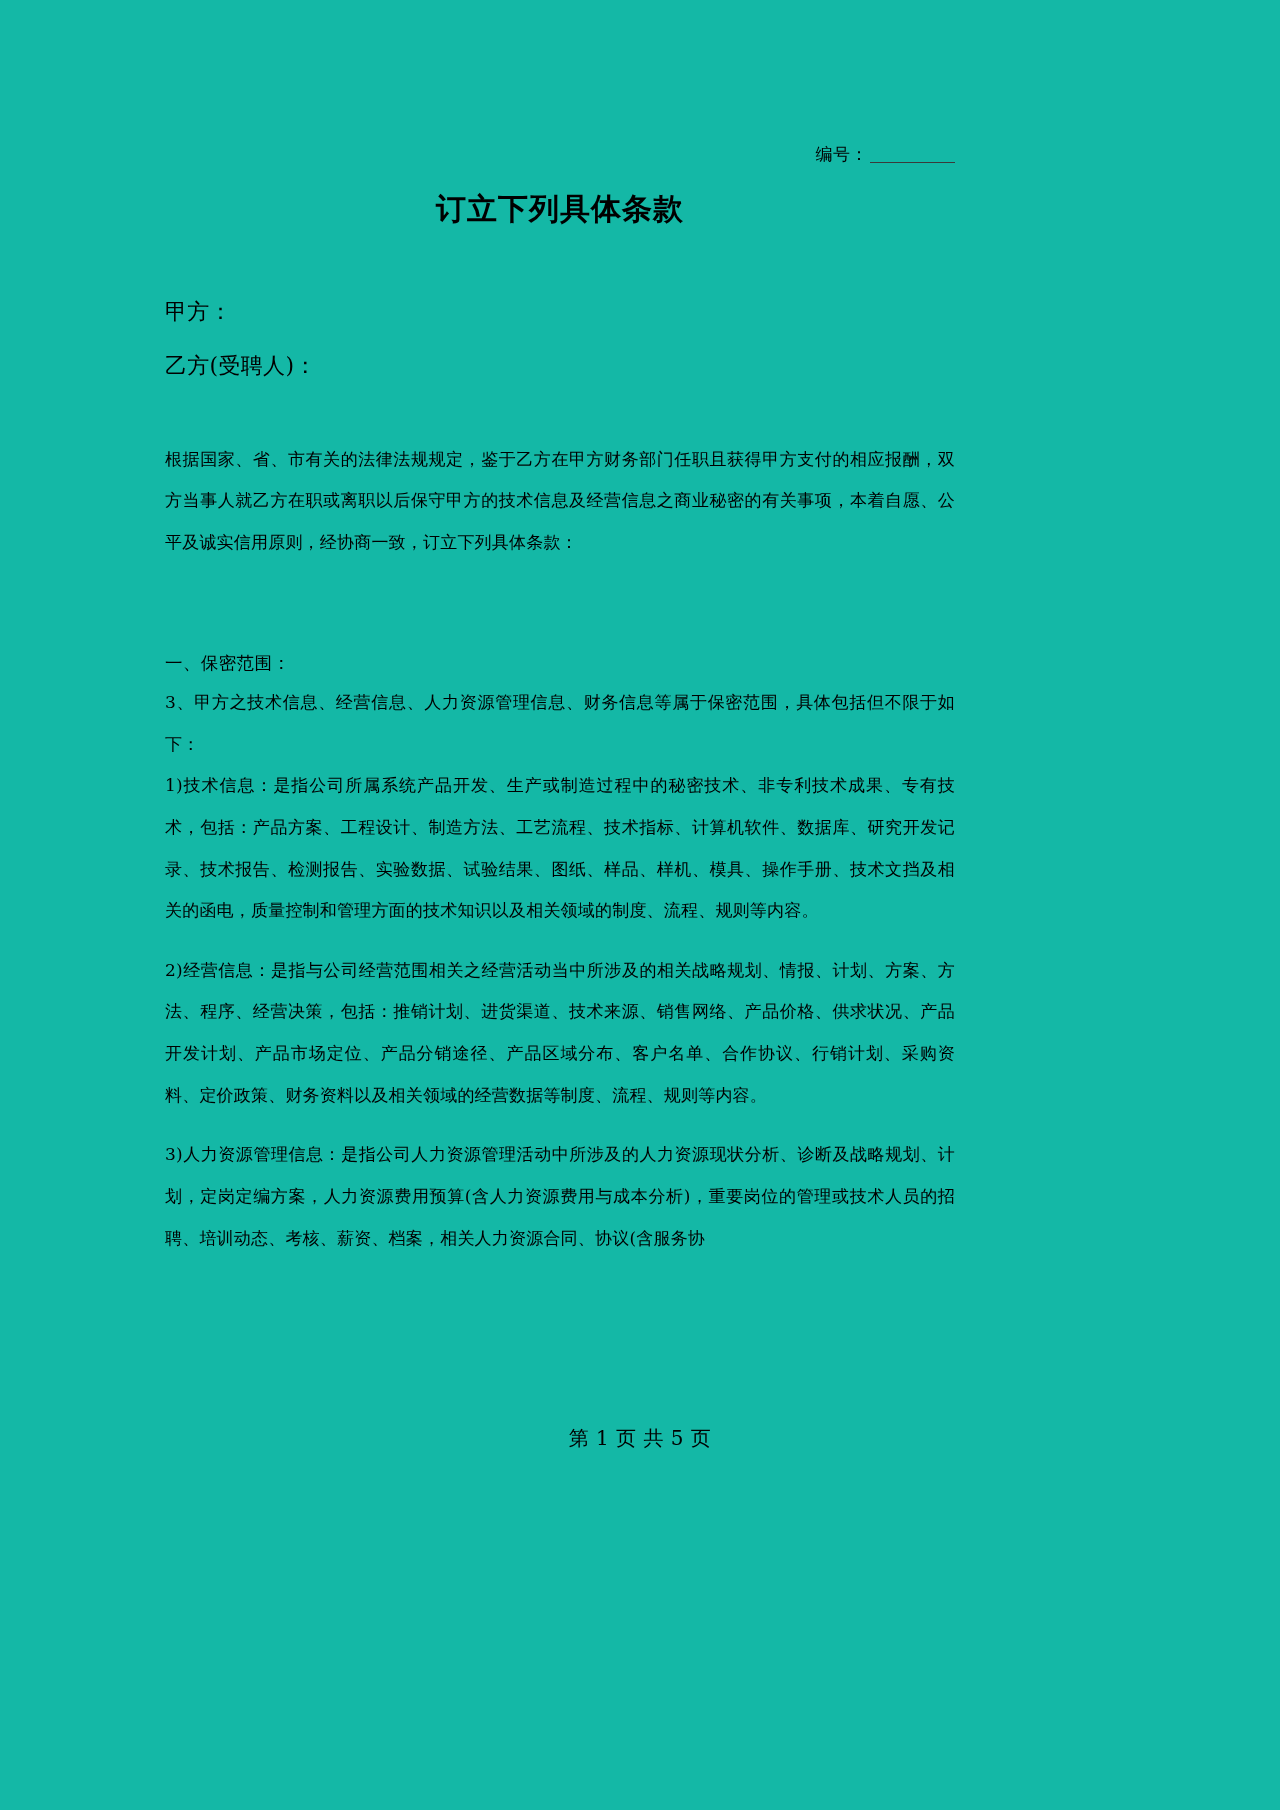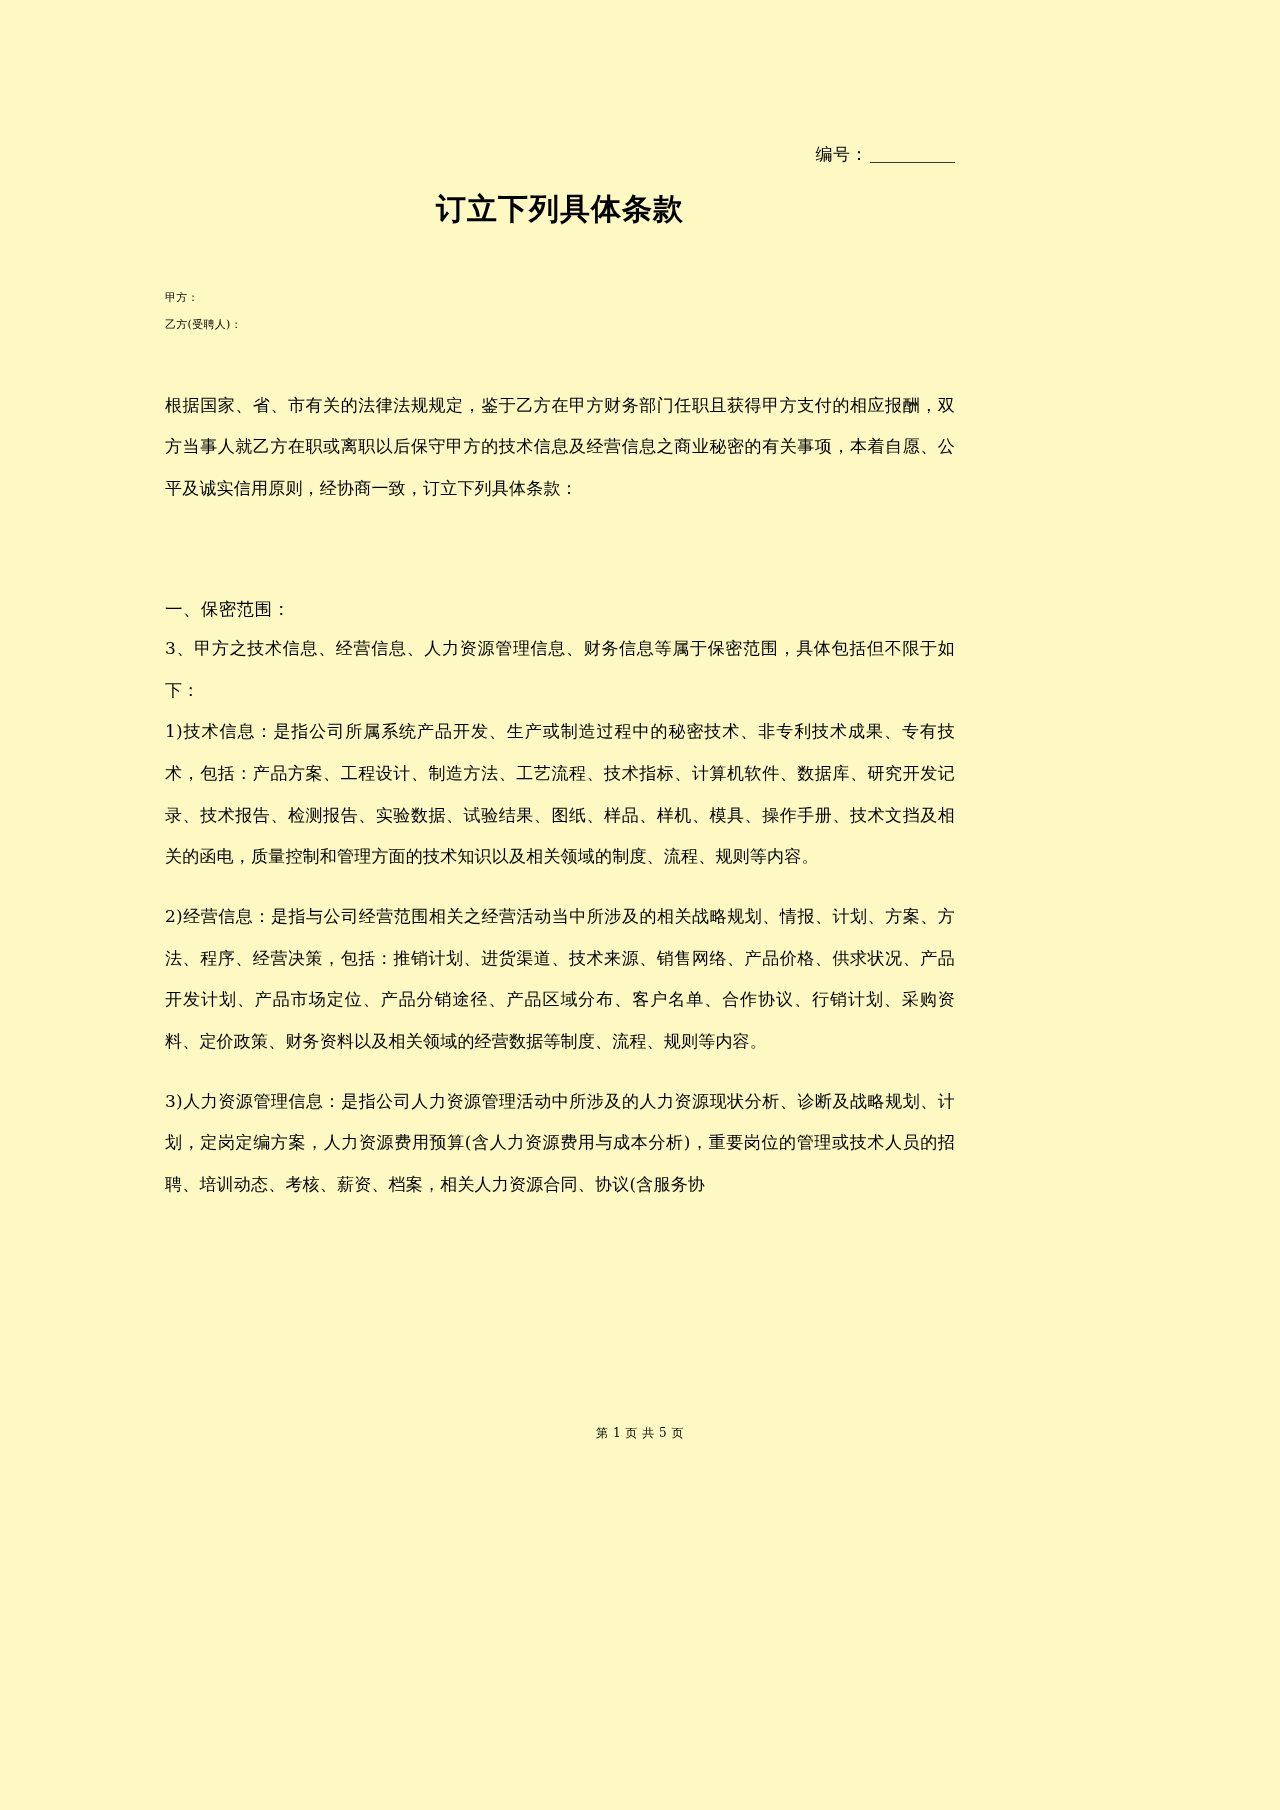"编号：" .page { background: #fef9c3 -> #14b8a6 }
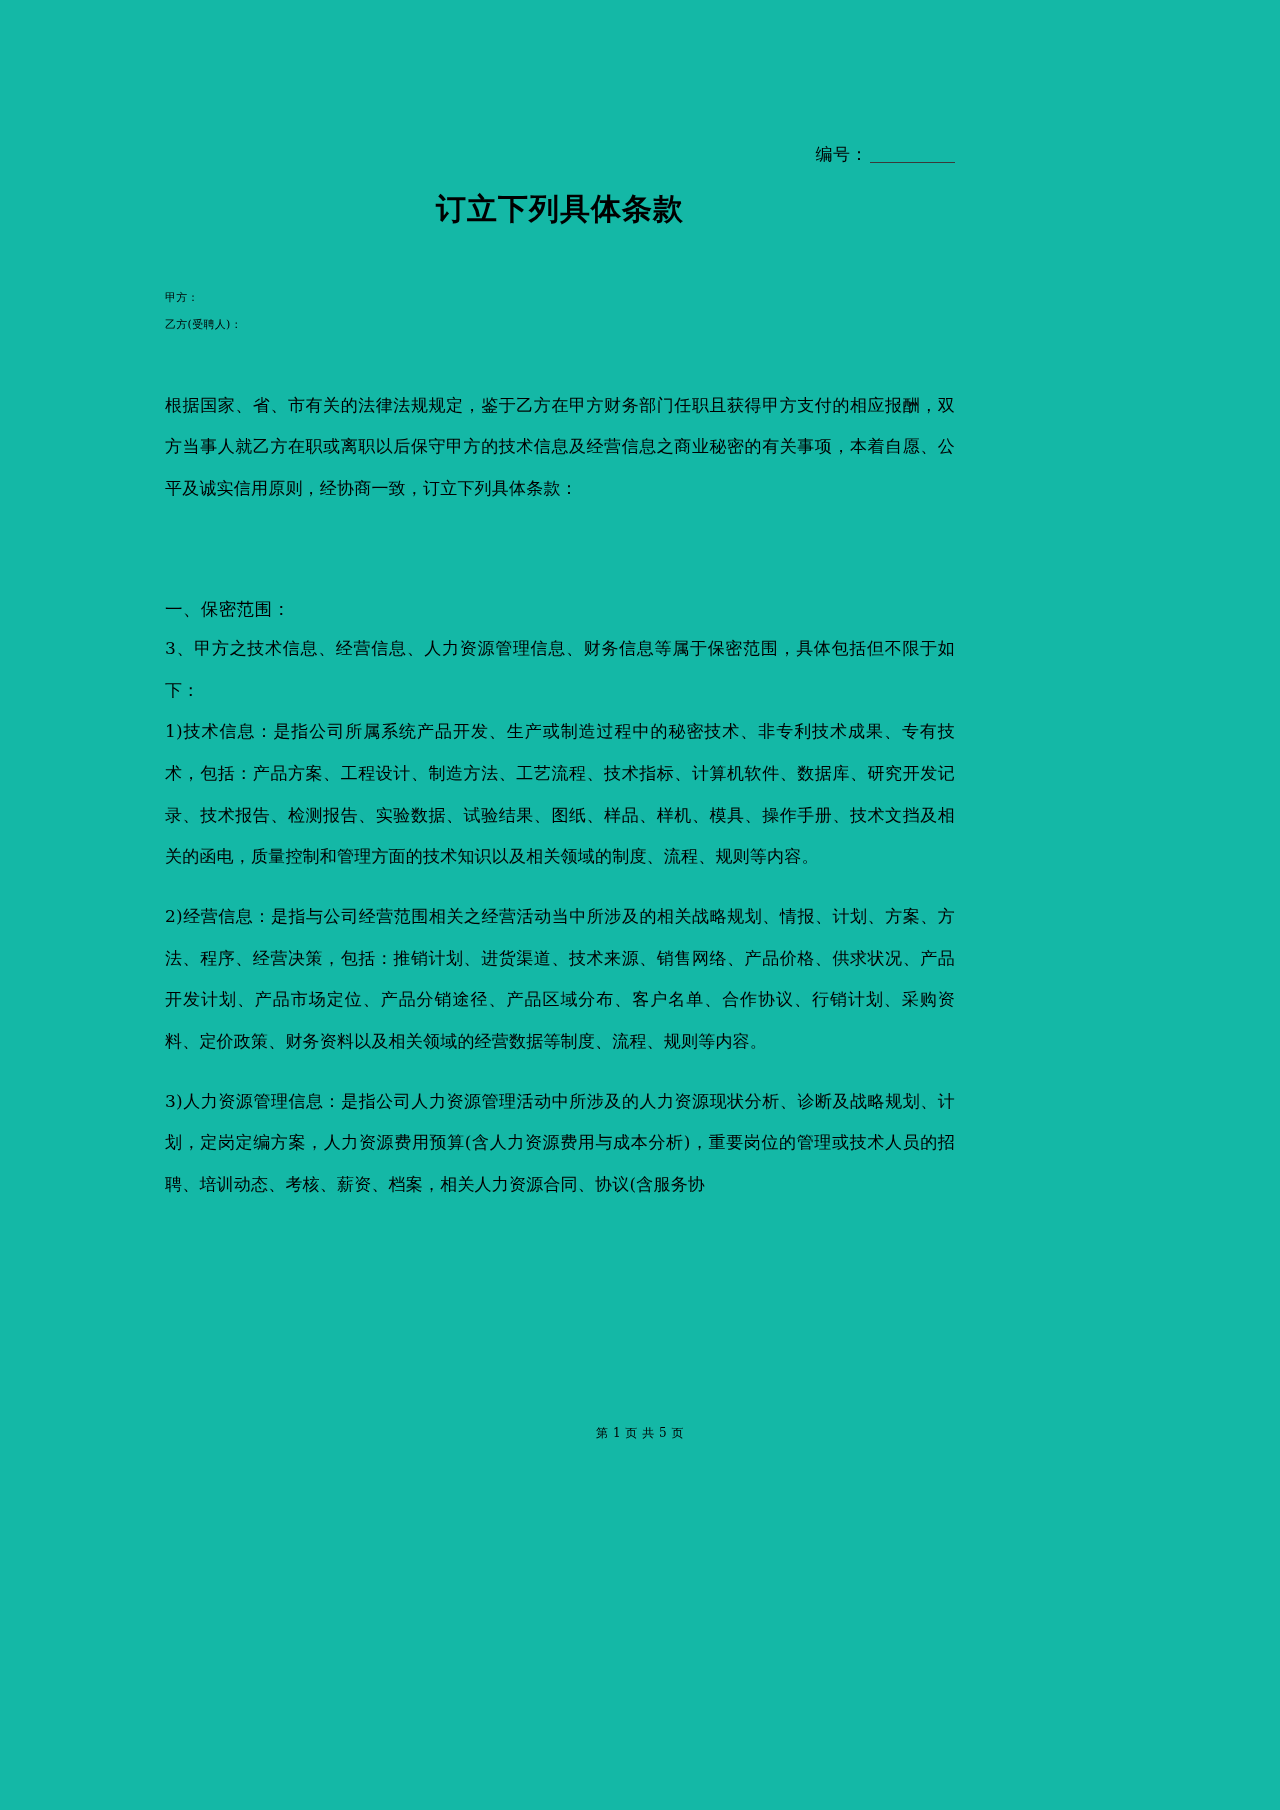"甲方：" .party-line { font-size: 11px -> 22px }
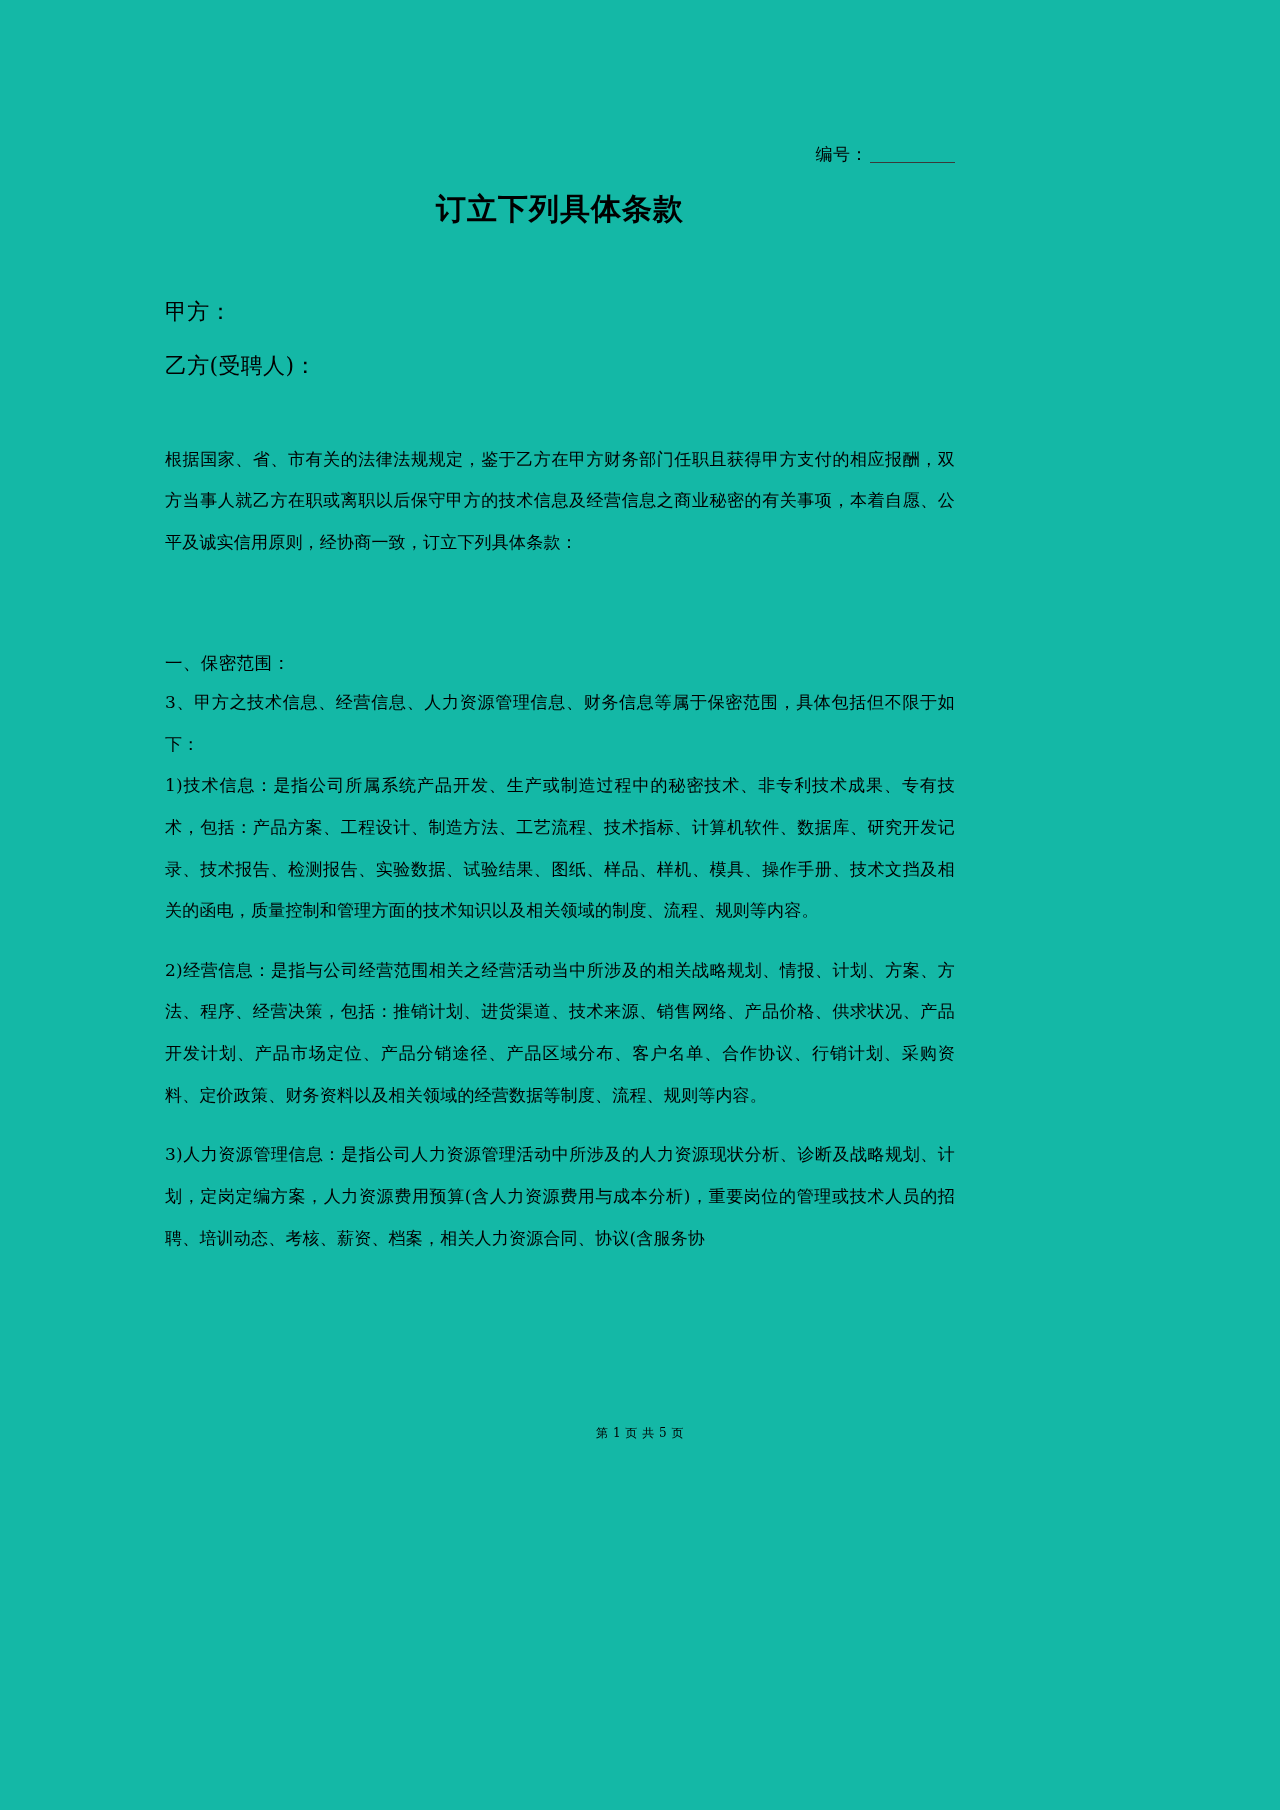"第 1 页 共 5" .footer { font-size: 12px -> 20px }
